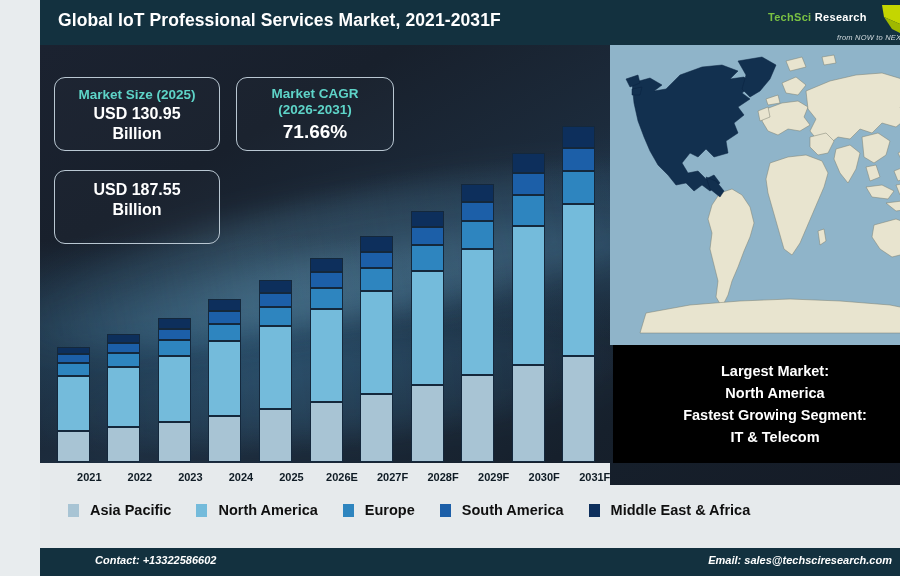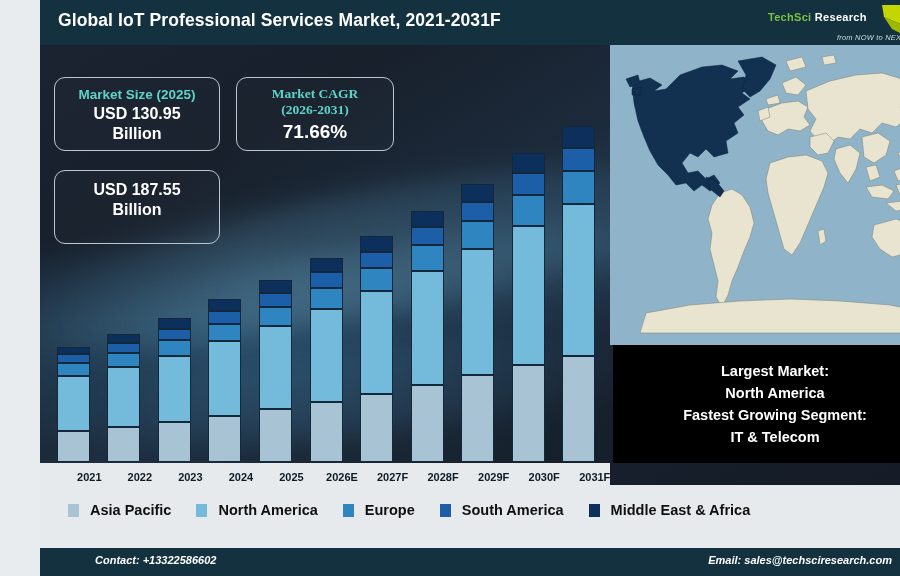"Market CAGR" #kpi-cagr .k-label { font-family: Liberation Serif, serif -> none }
